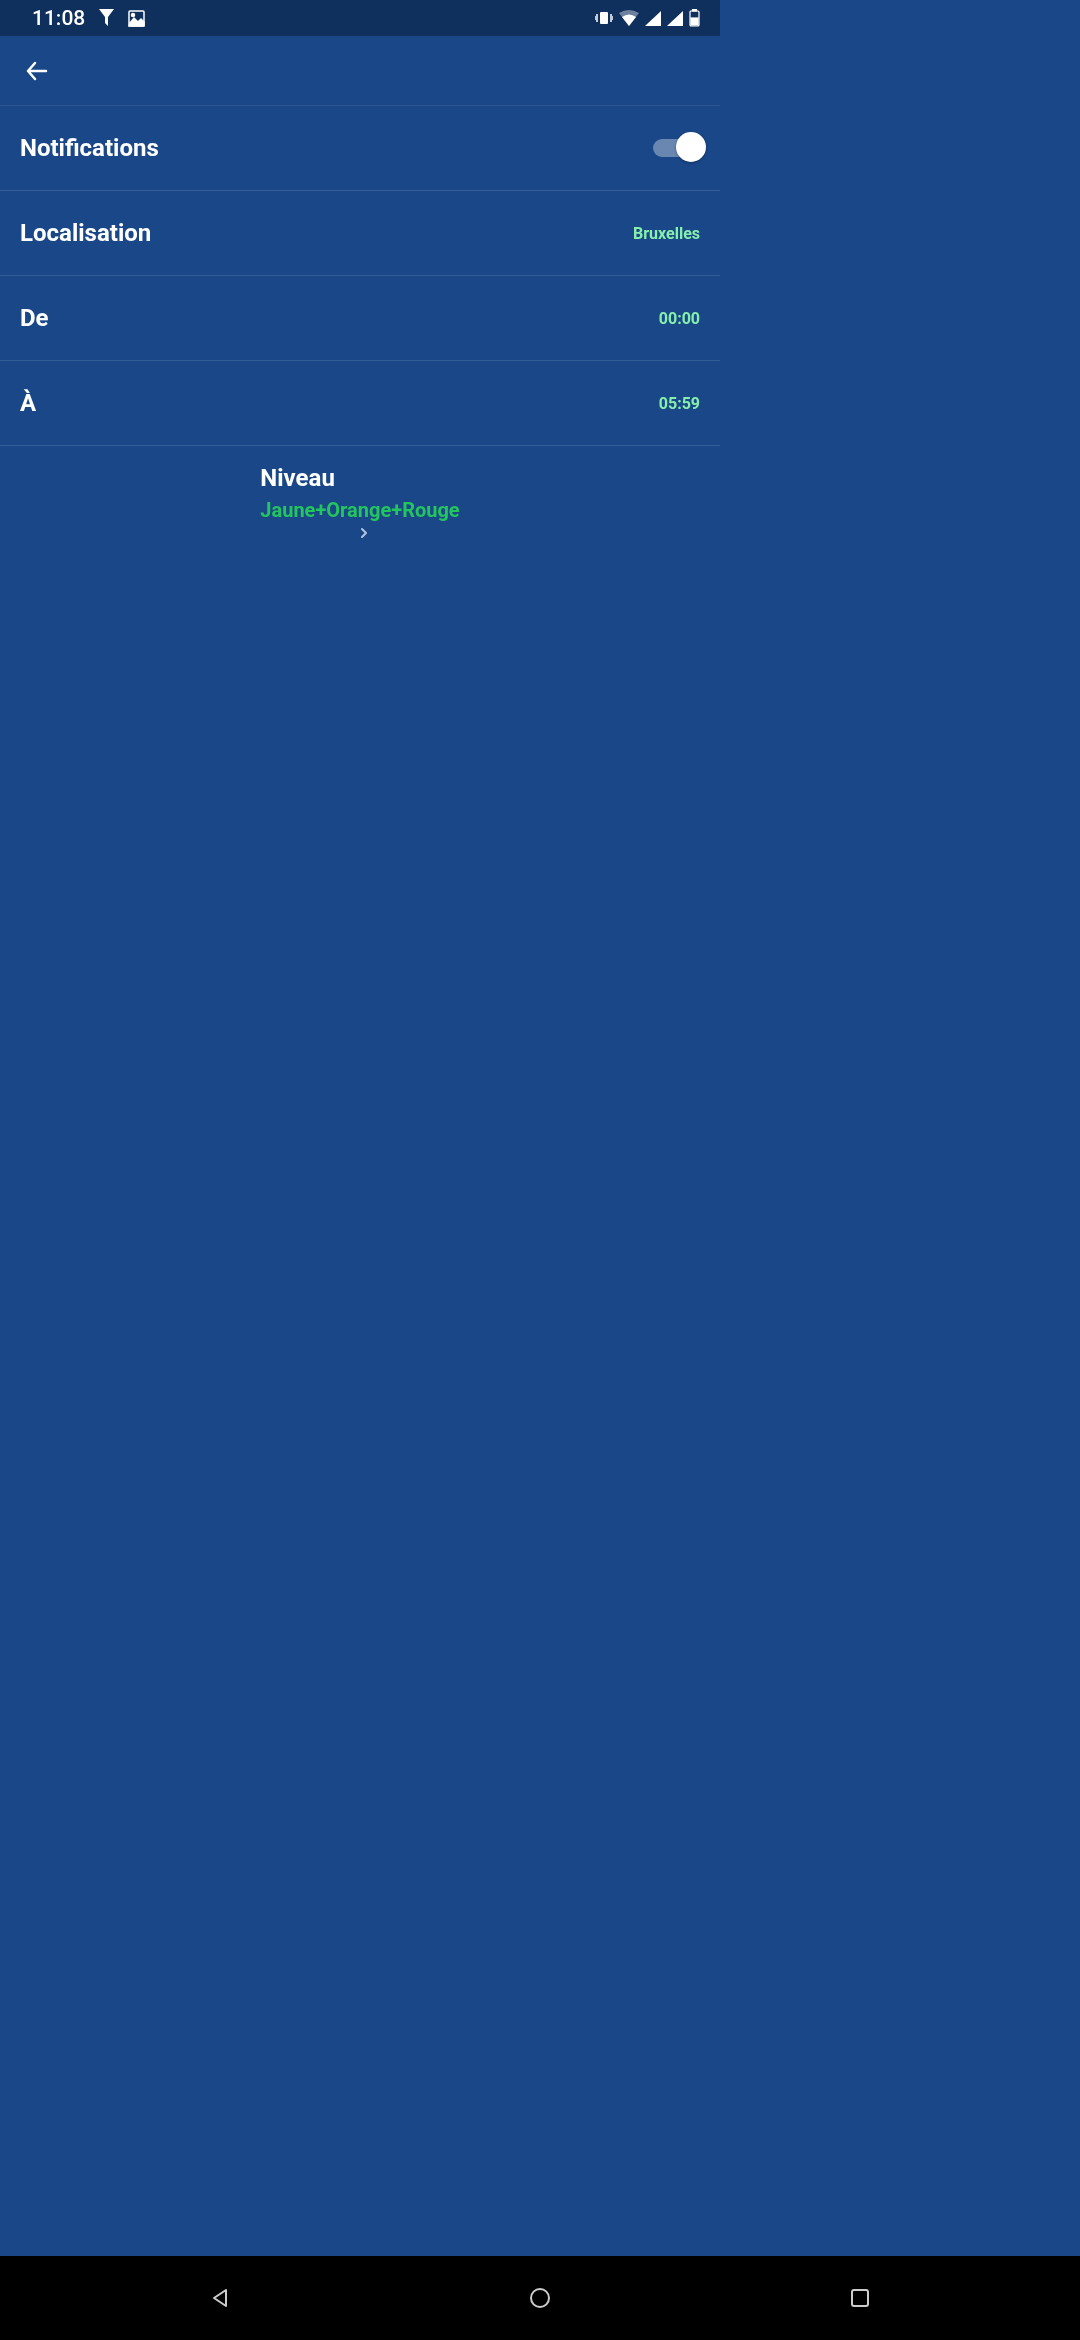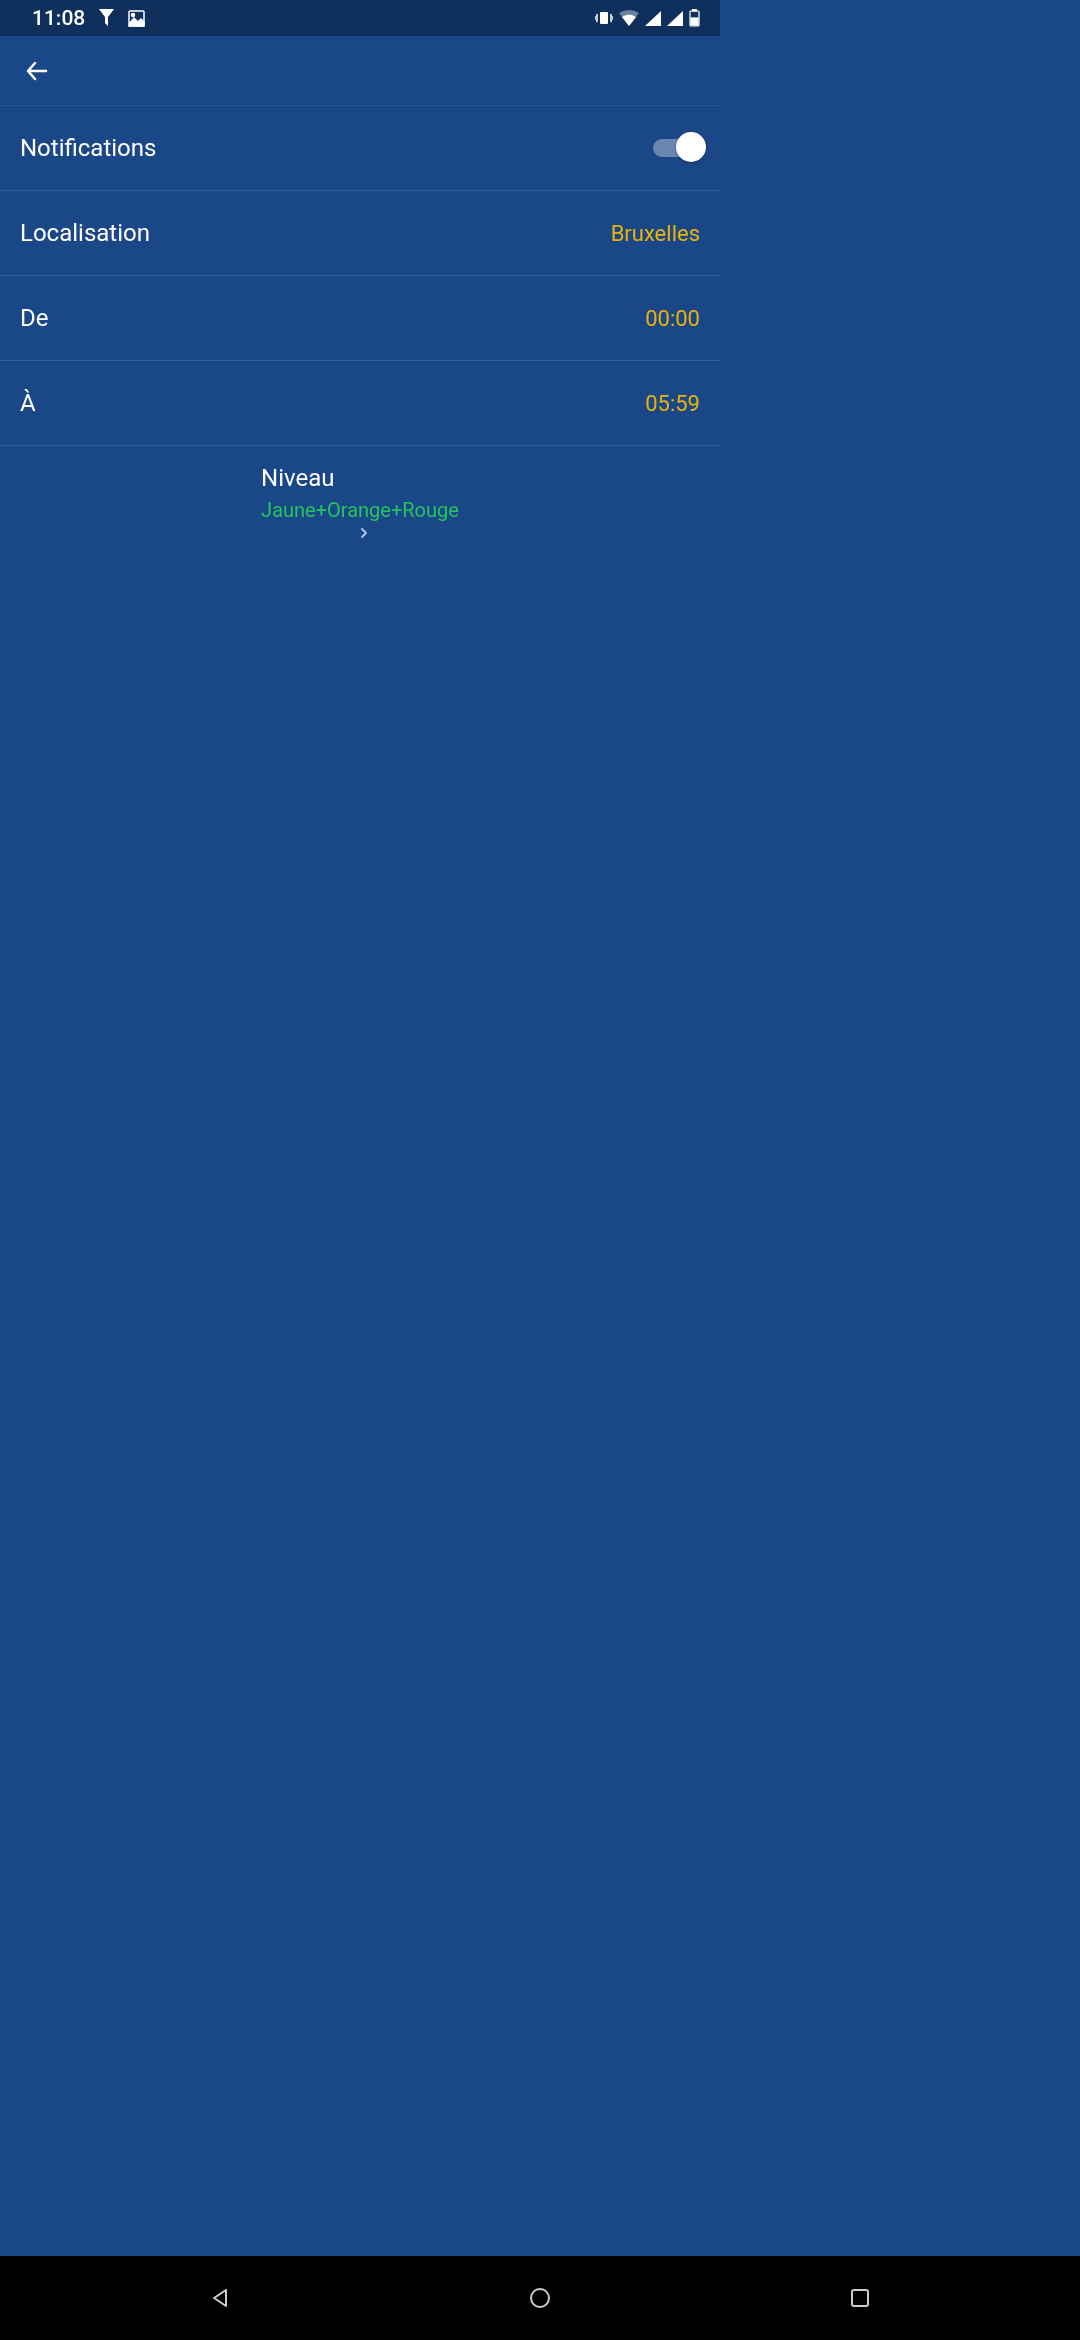"Notifications" .settings-list { font-weight: none -> bold }
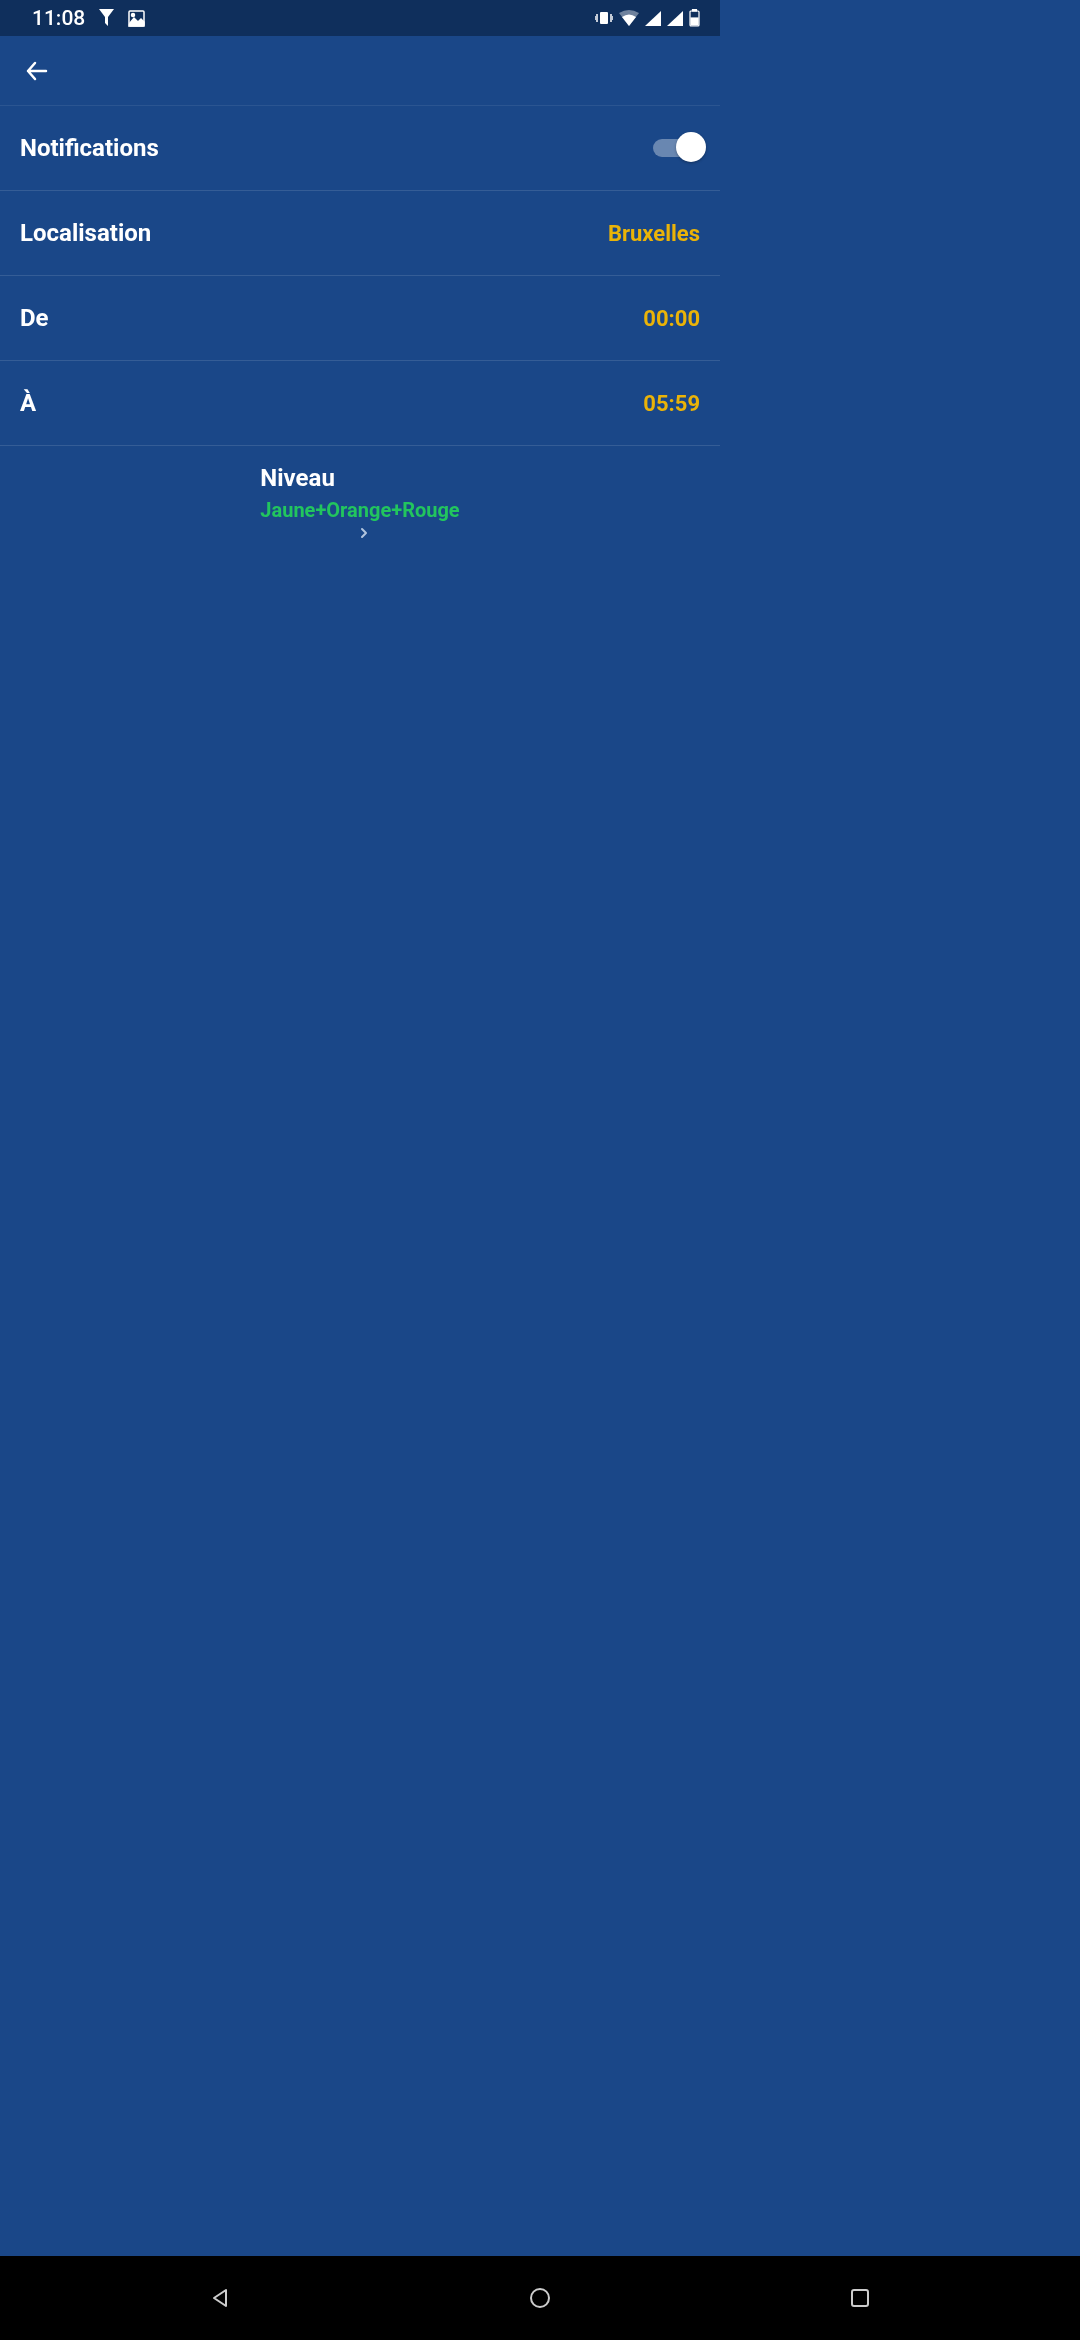"Bruxelles" .setting-value { color: #eab308 -> #86efac; font-size: 22px -> 16px }
